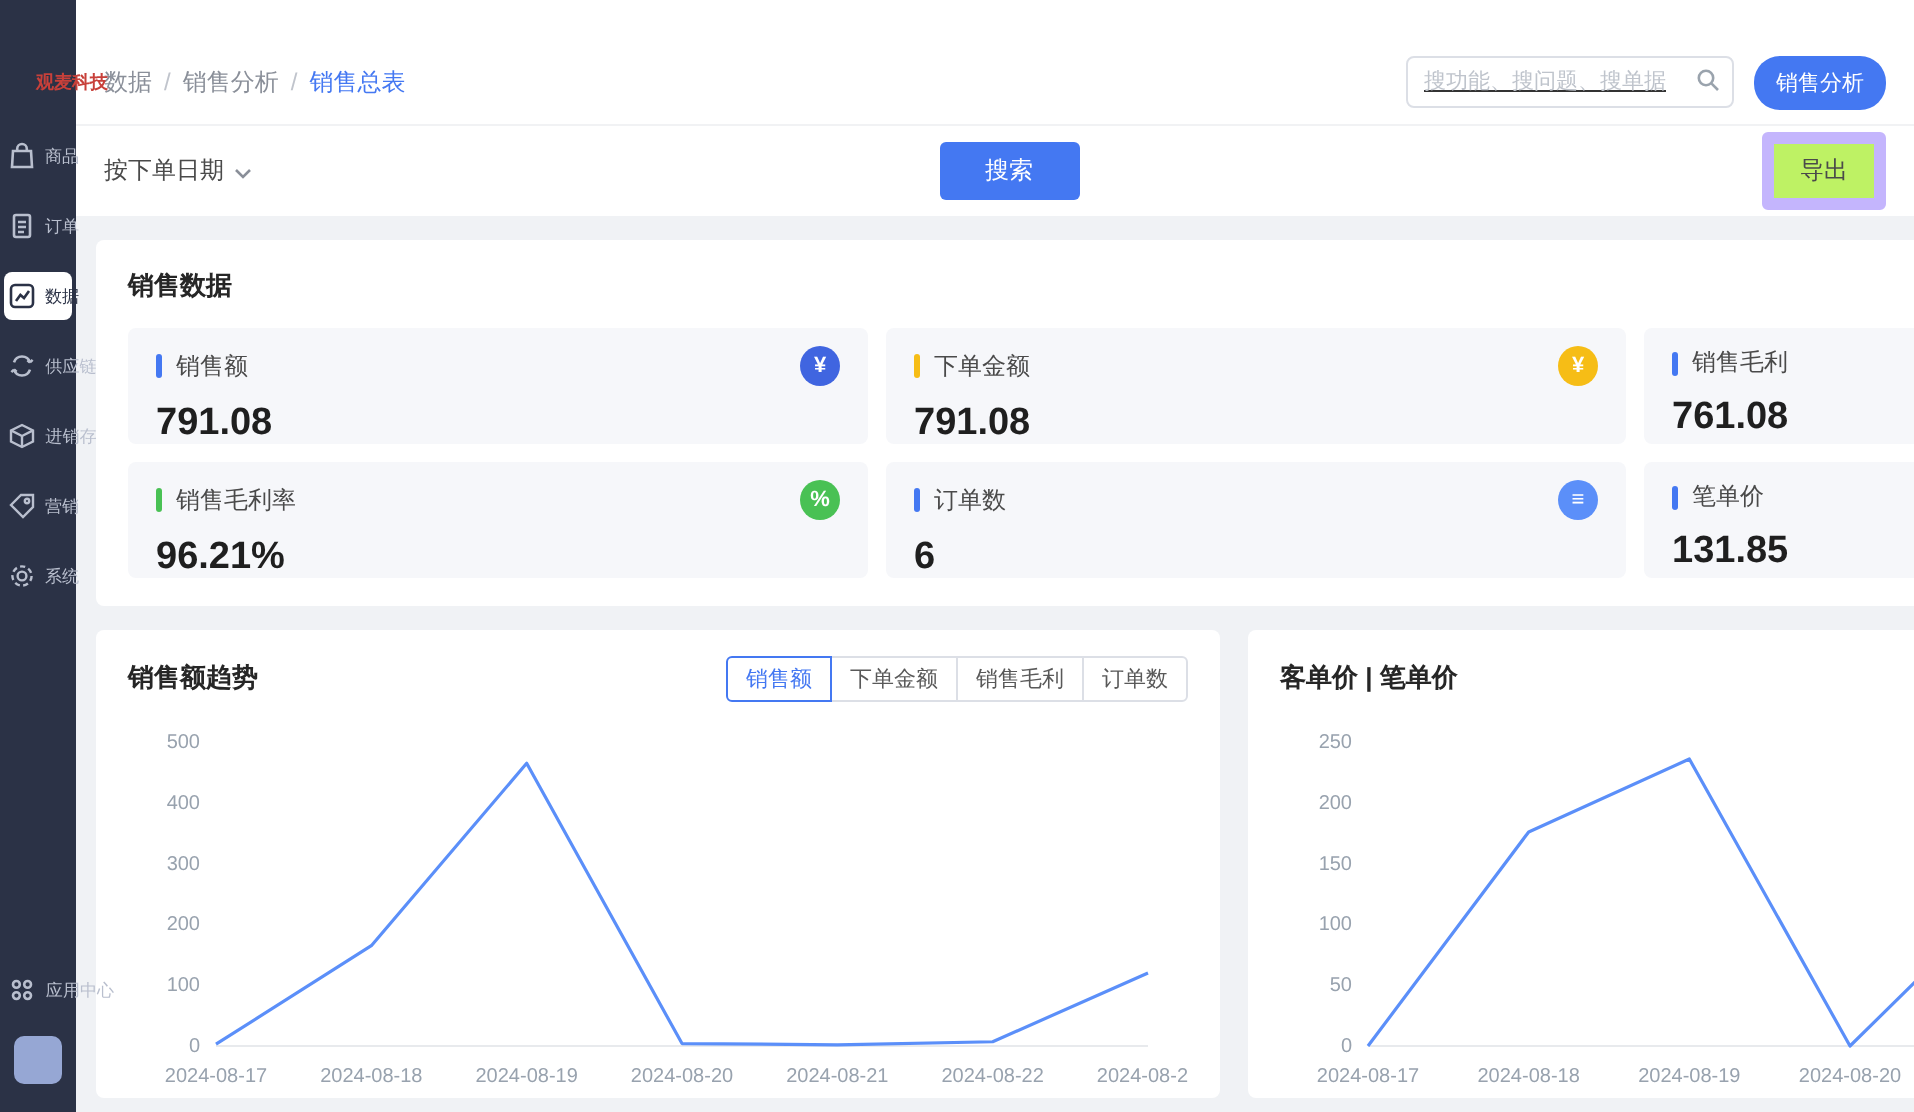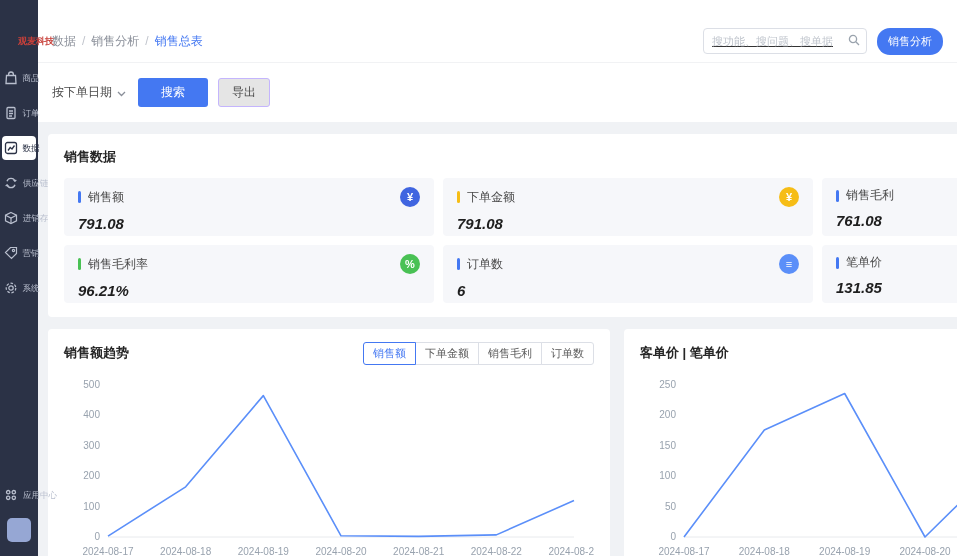"按下单日期" .row2 { height: 60px -> 46px; justify-content: none -> space-between }
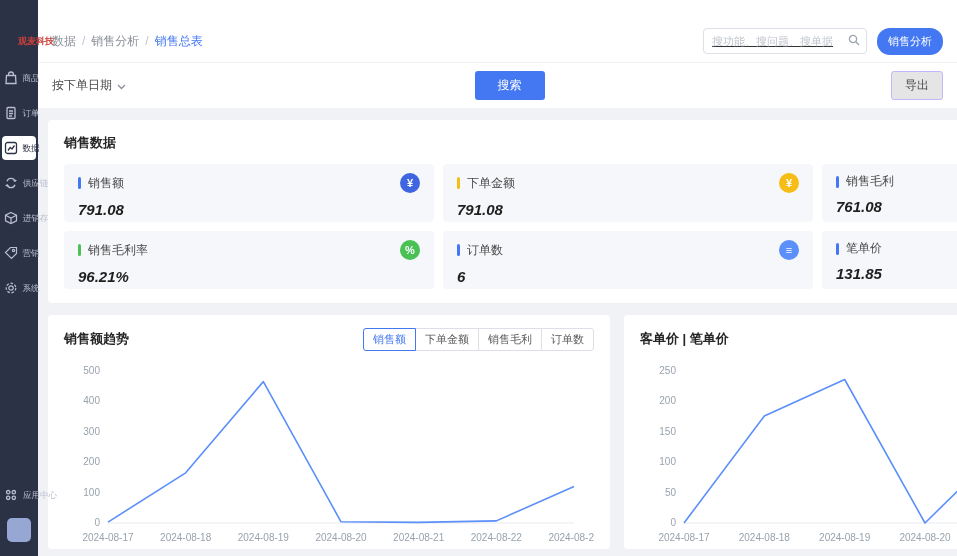"导出" .btn-plain { background: #e5e5e5 -> #bef264; border: 1px solid #c4b5fd -> 6px solid #c4b5fd }
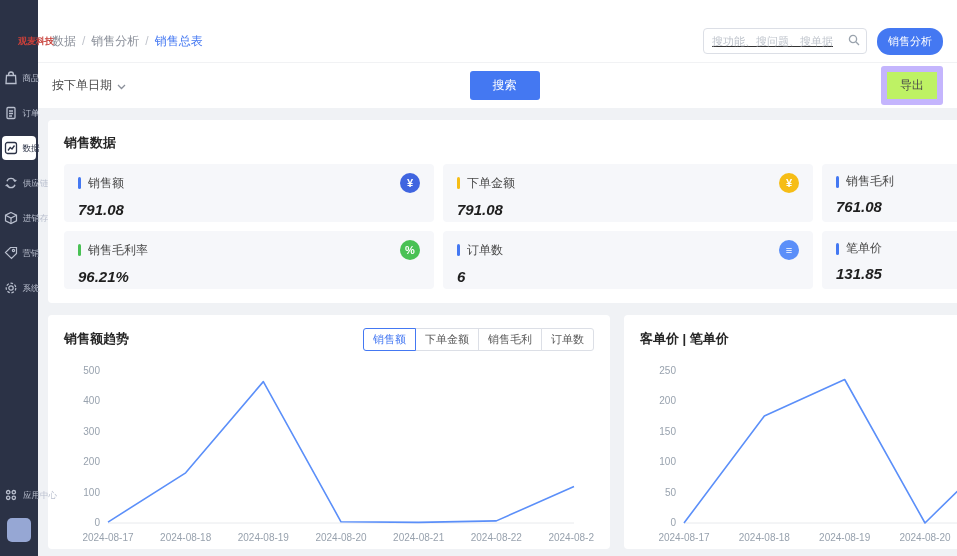"791.08" .tile-value { font-size: 15px -> 19px; font-style: italic -> none }
